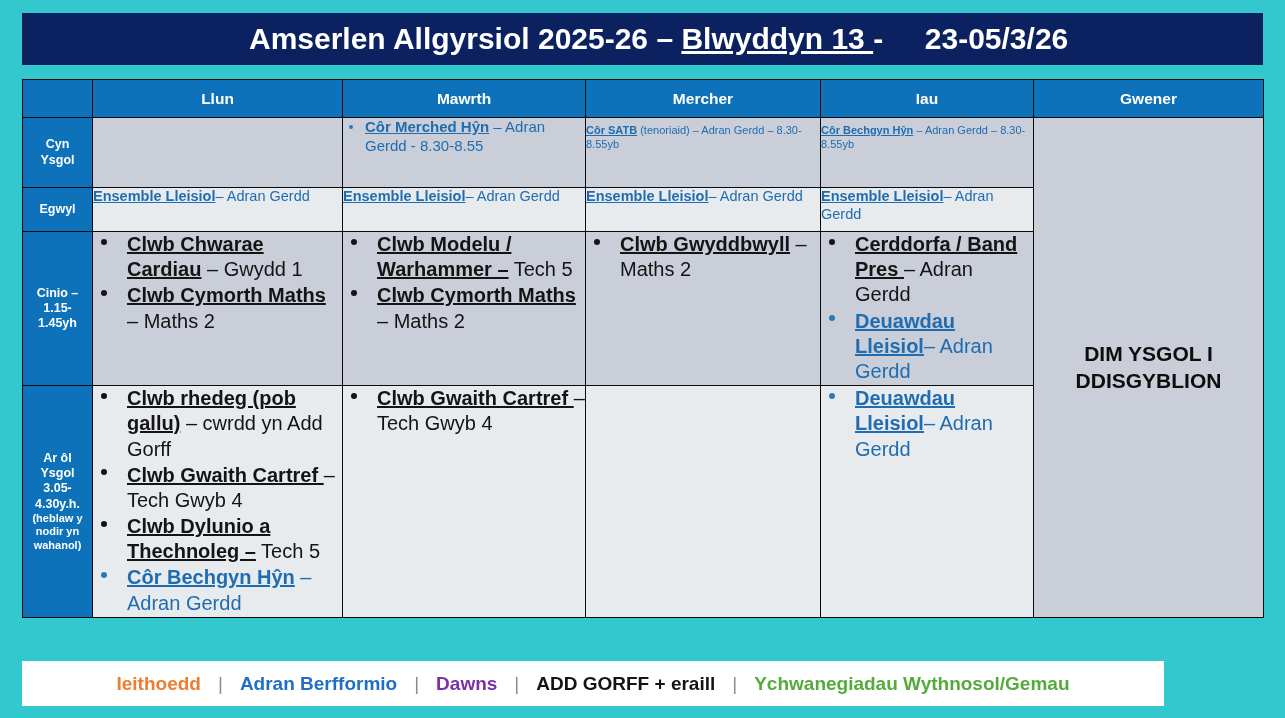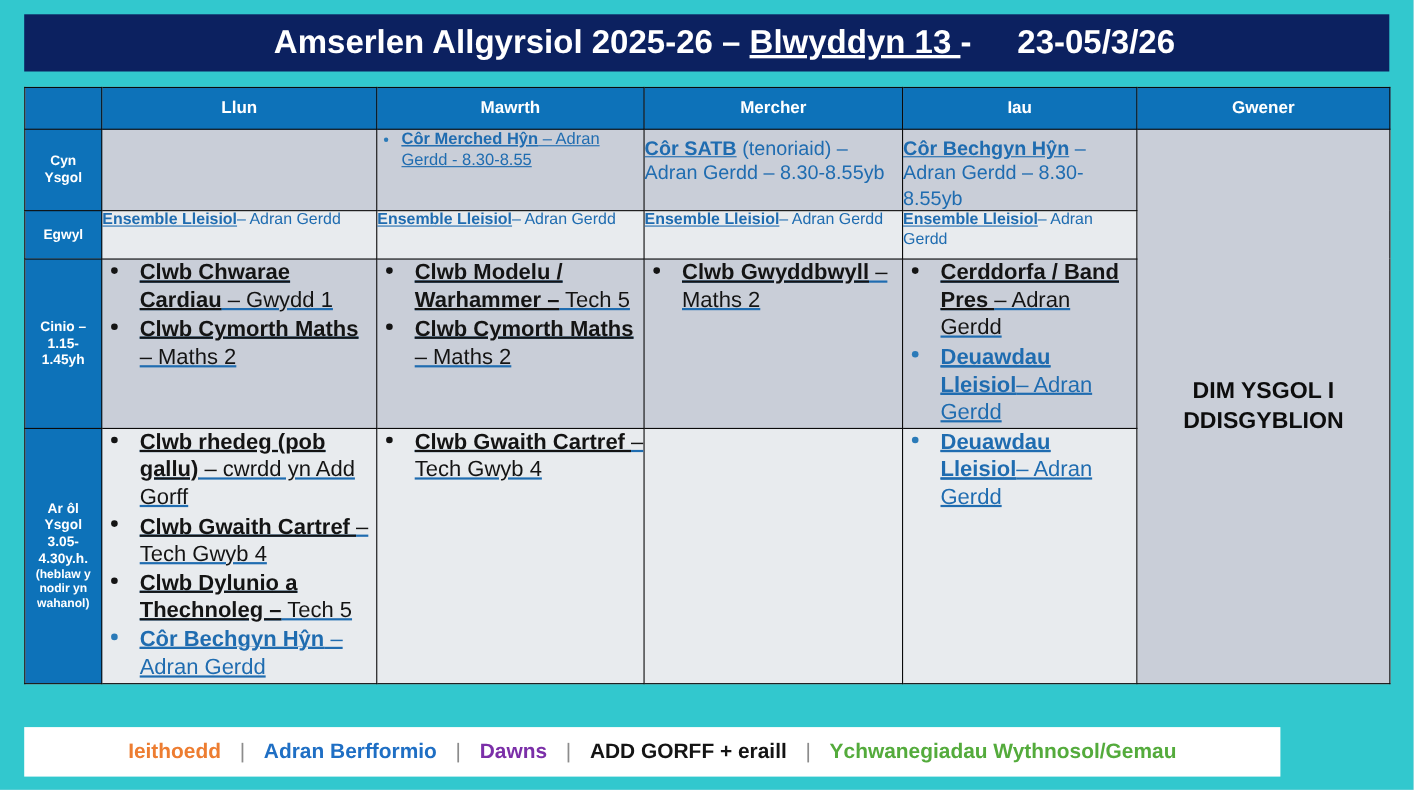"Côr Merched Hŷn – Adran" ul.items { text-decoration: underline -> none }
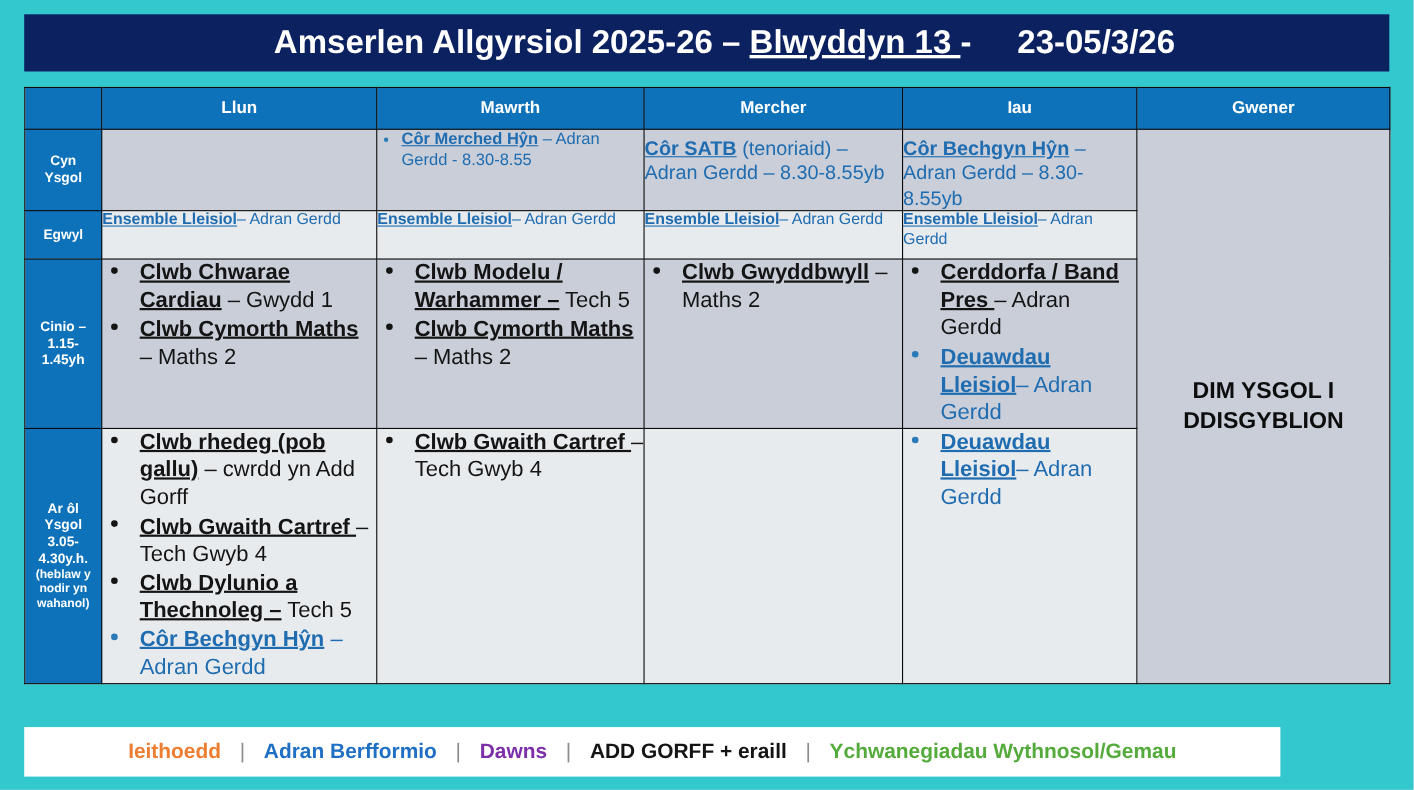"Côr SATB (tenoriaid) – Adran" .nobullet { font-size: 18px -> 11px }
